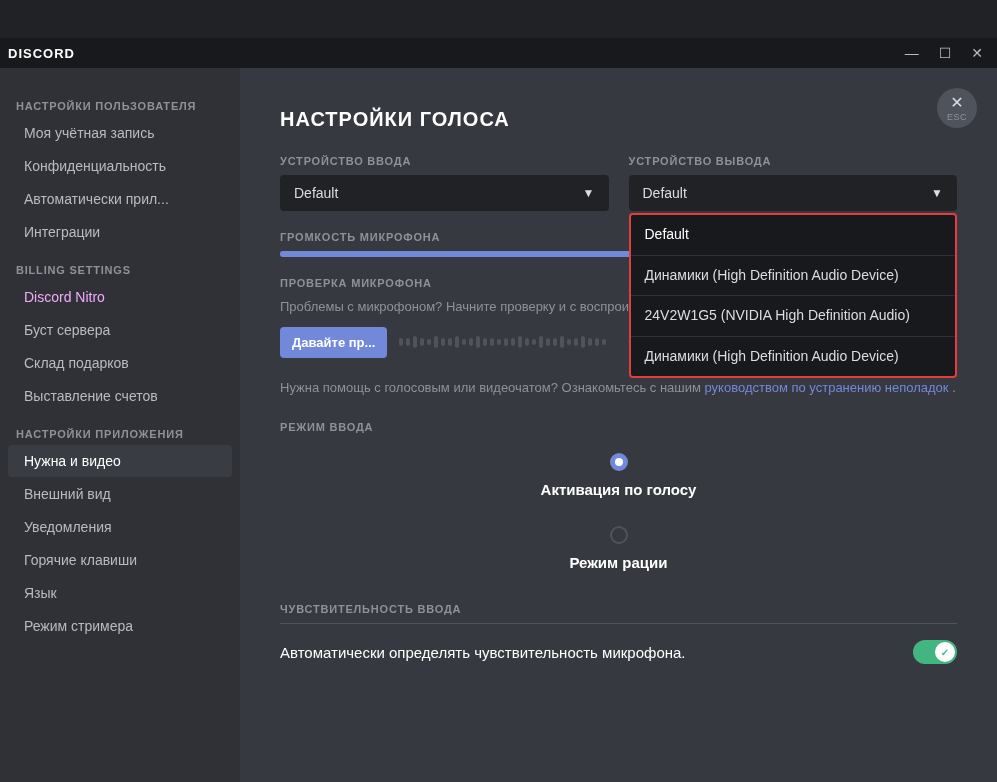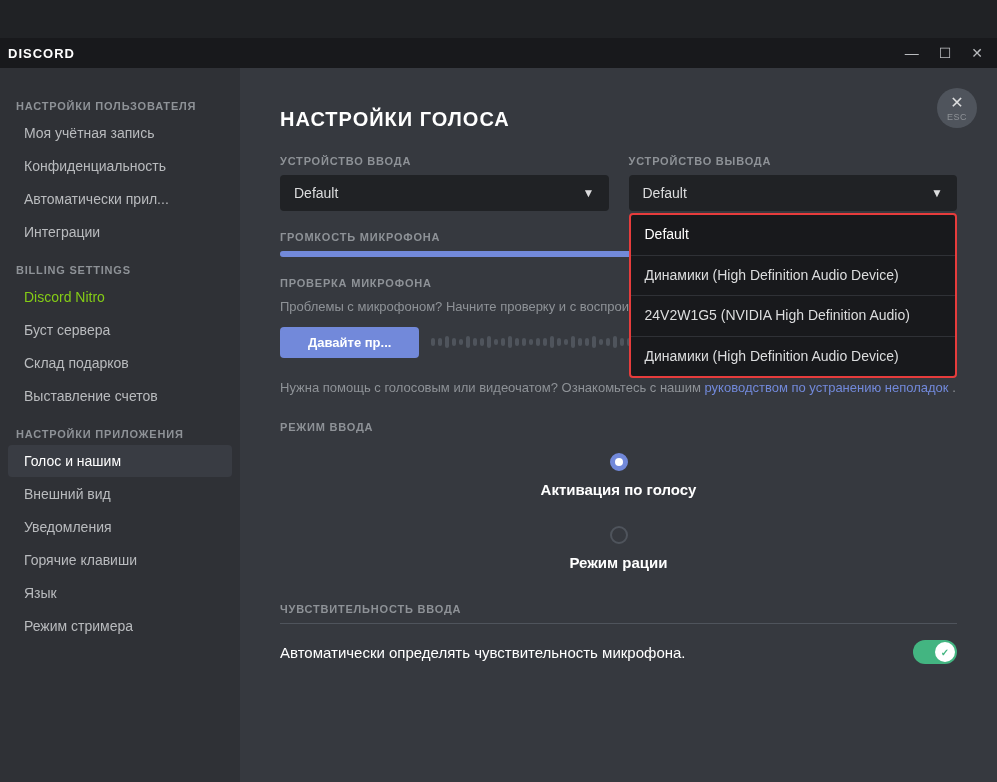"Discord Nitro" .sidebar-item.highlight { color: #84cc16 -> #f0abfc }
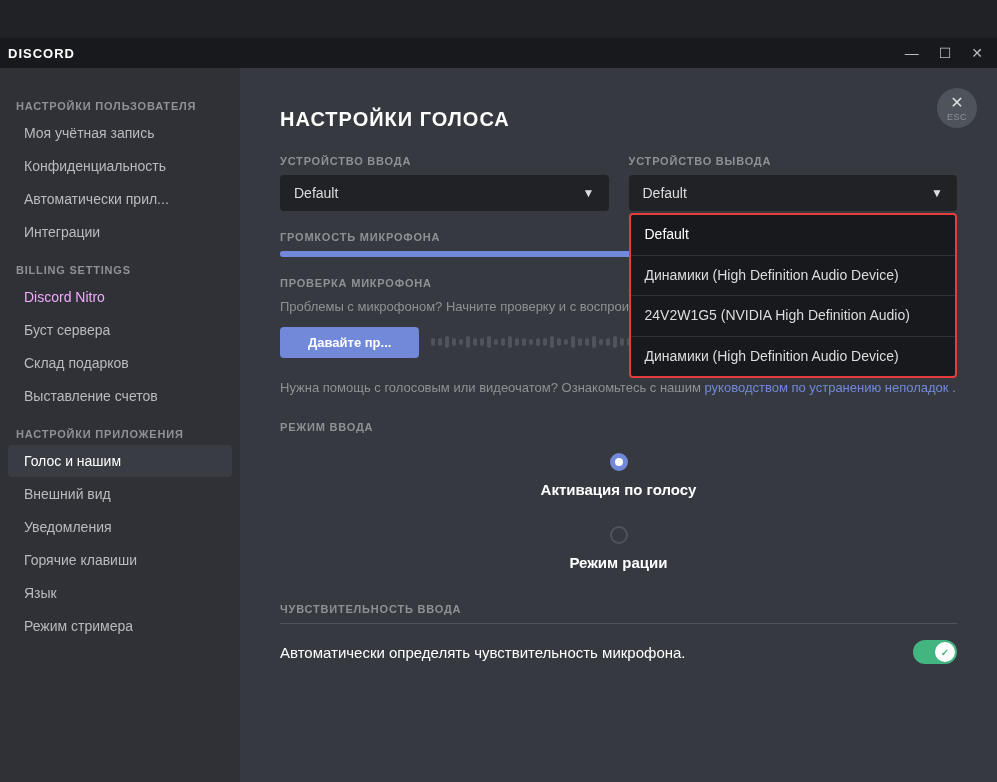"Давайте пр..." .btn-primary { padding: 8px 28px -> 8px 12px }
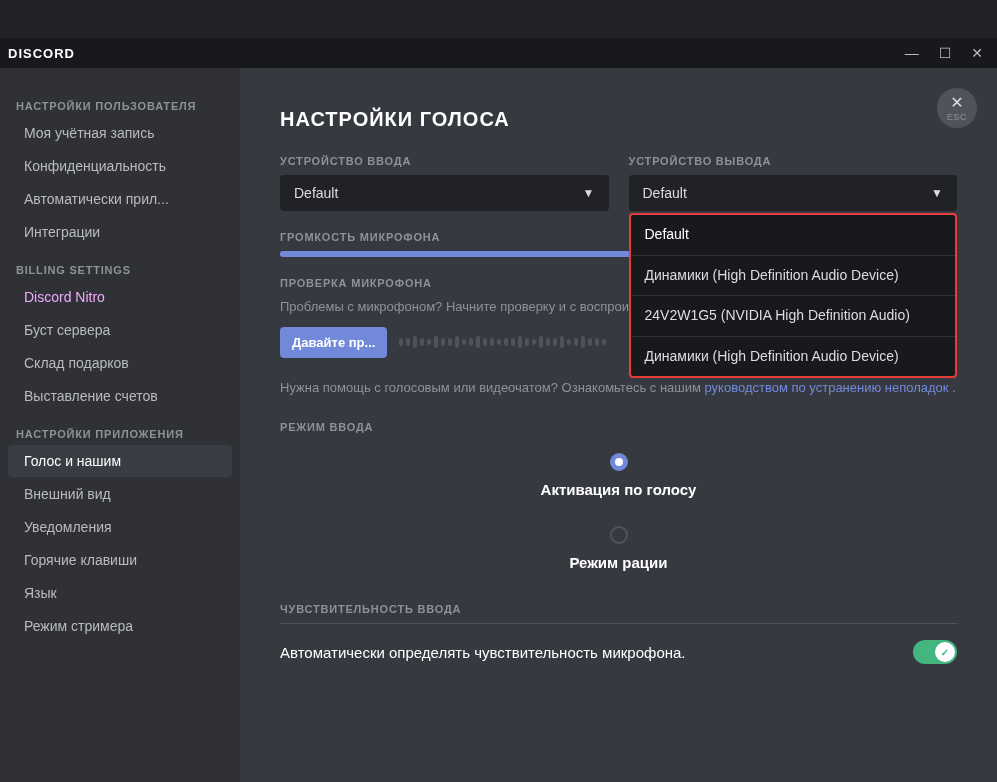"Голос и нашим" div.sidebar-item { text: Голос и нашим -> Нужна и видео }
